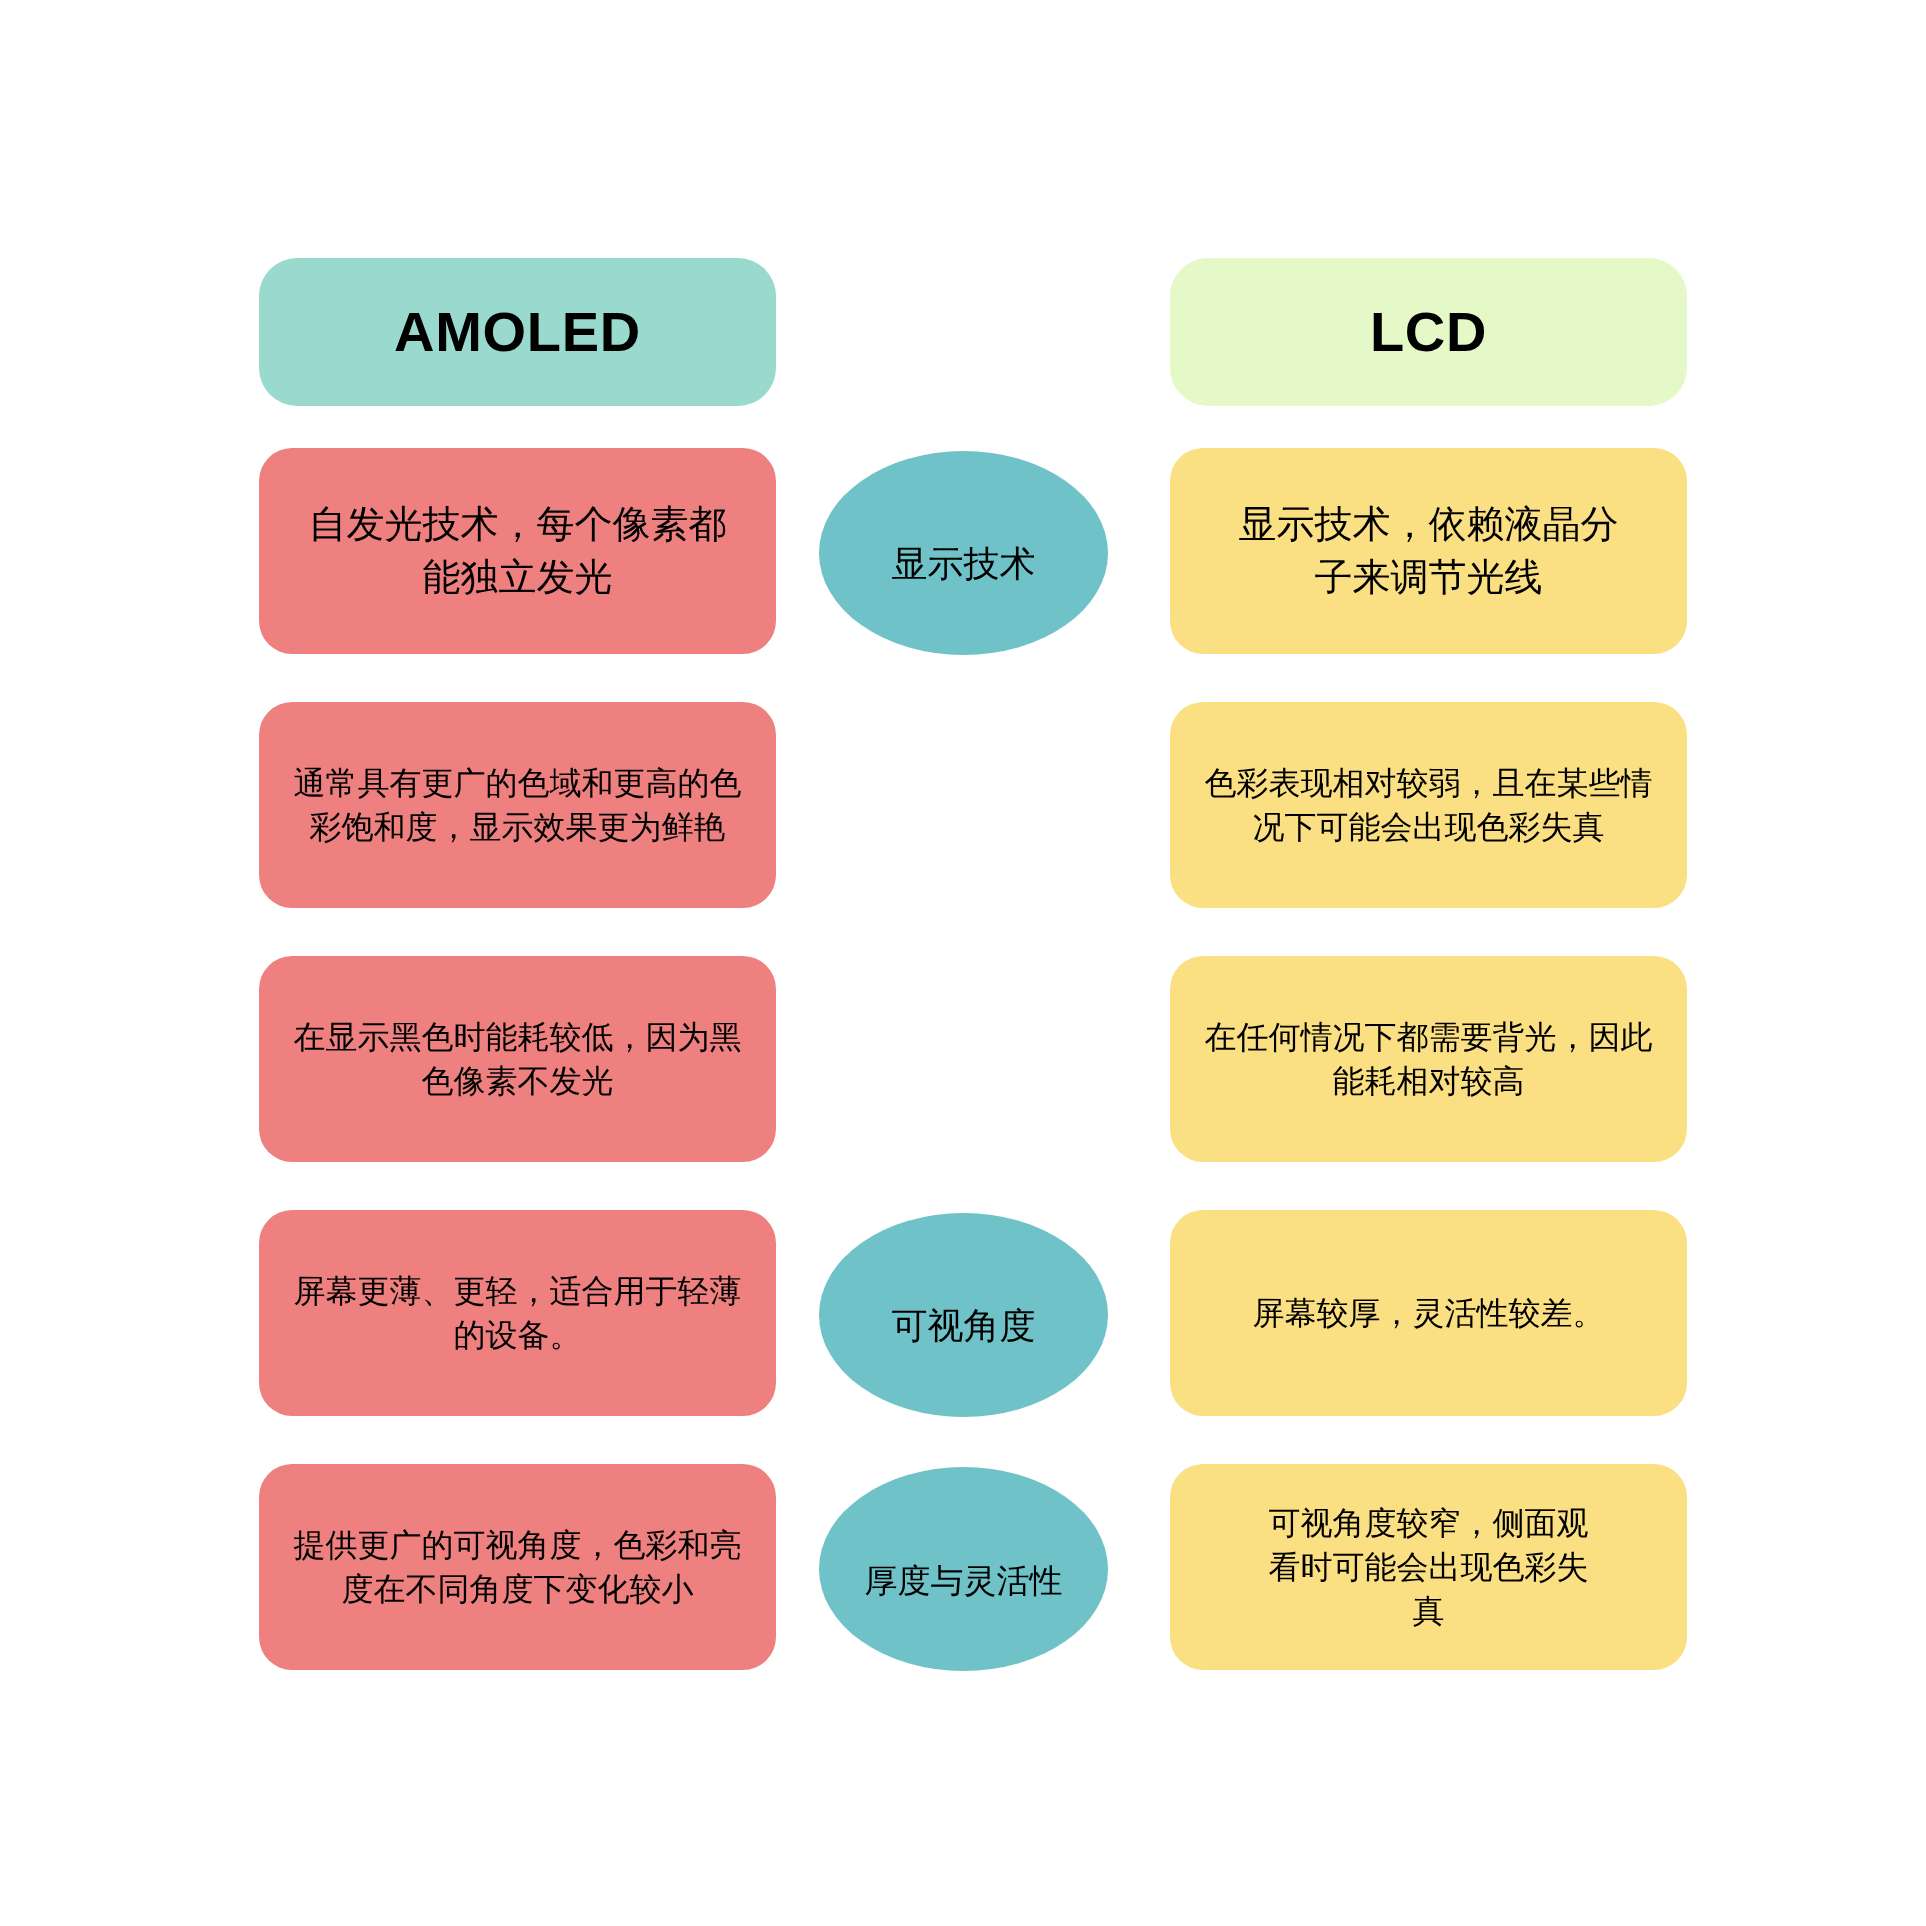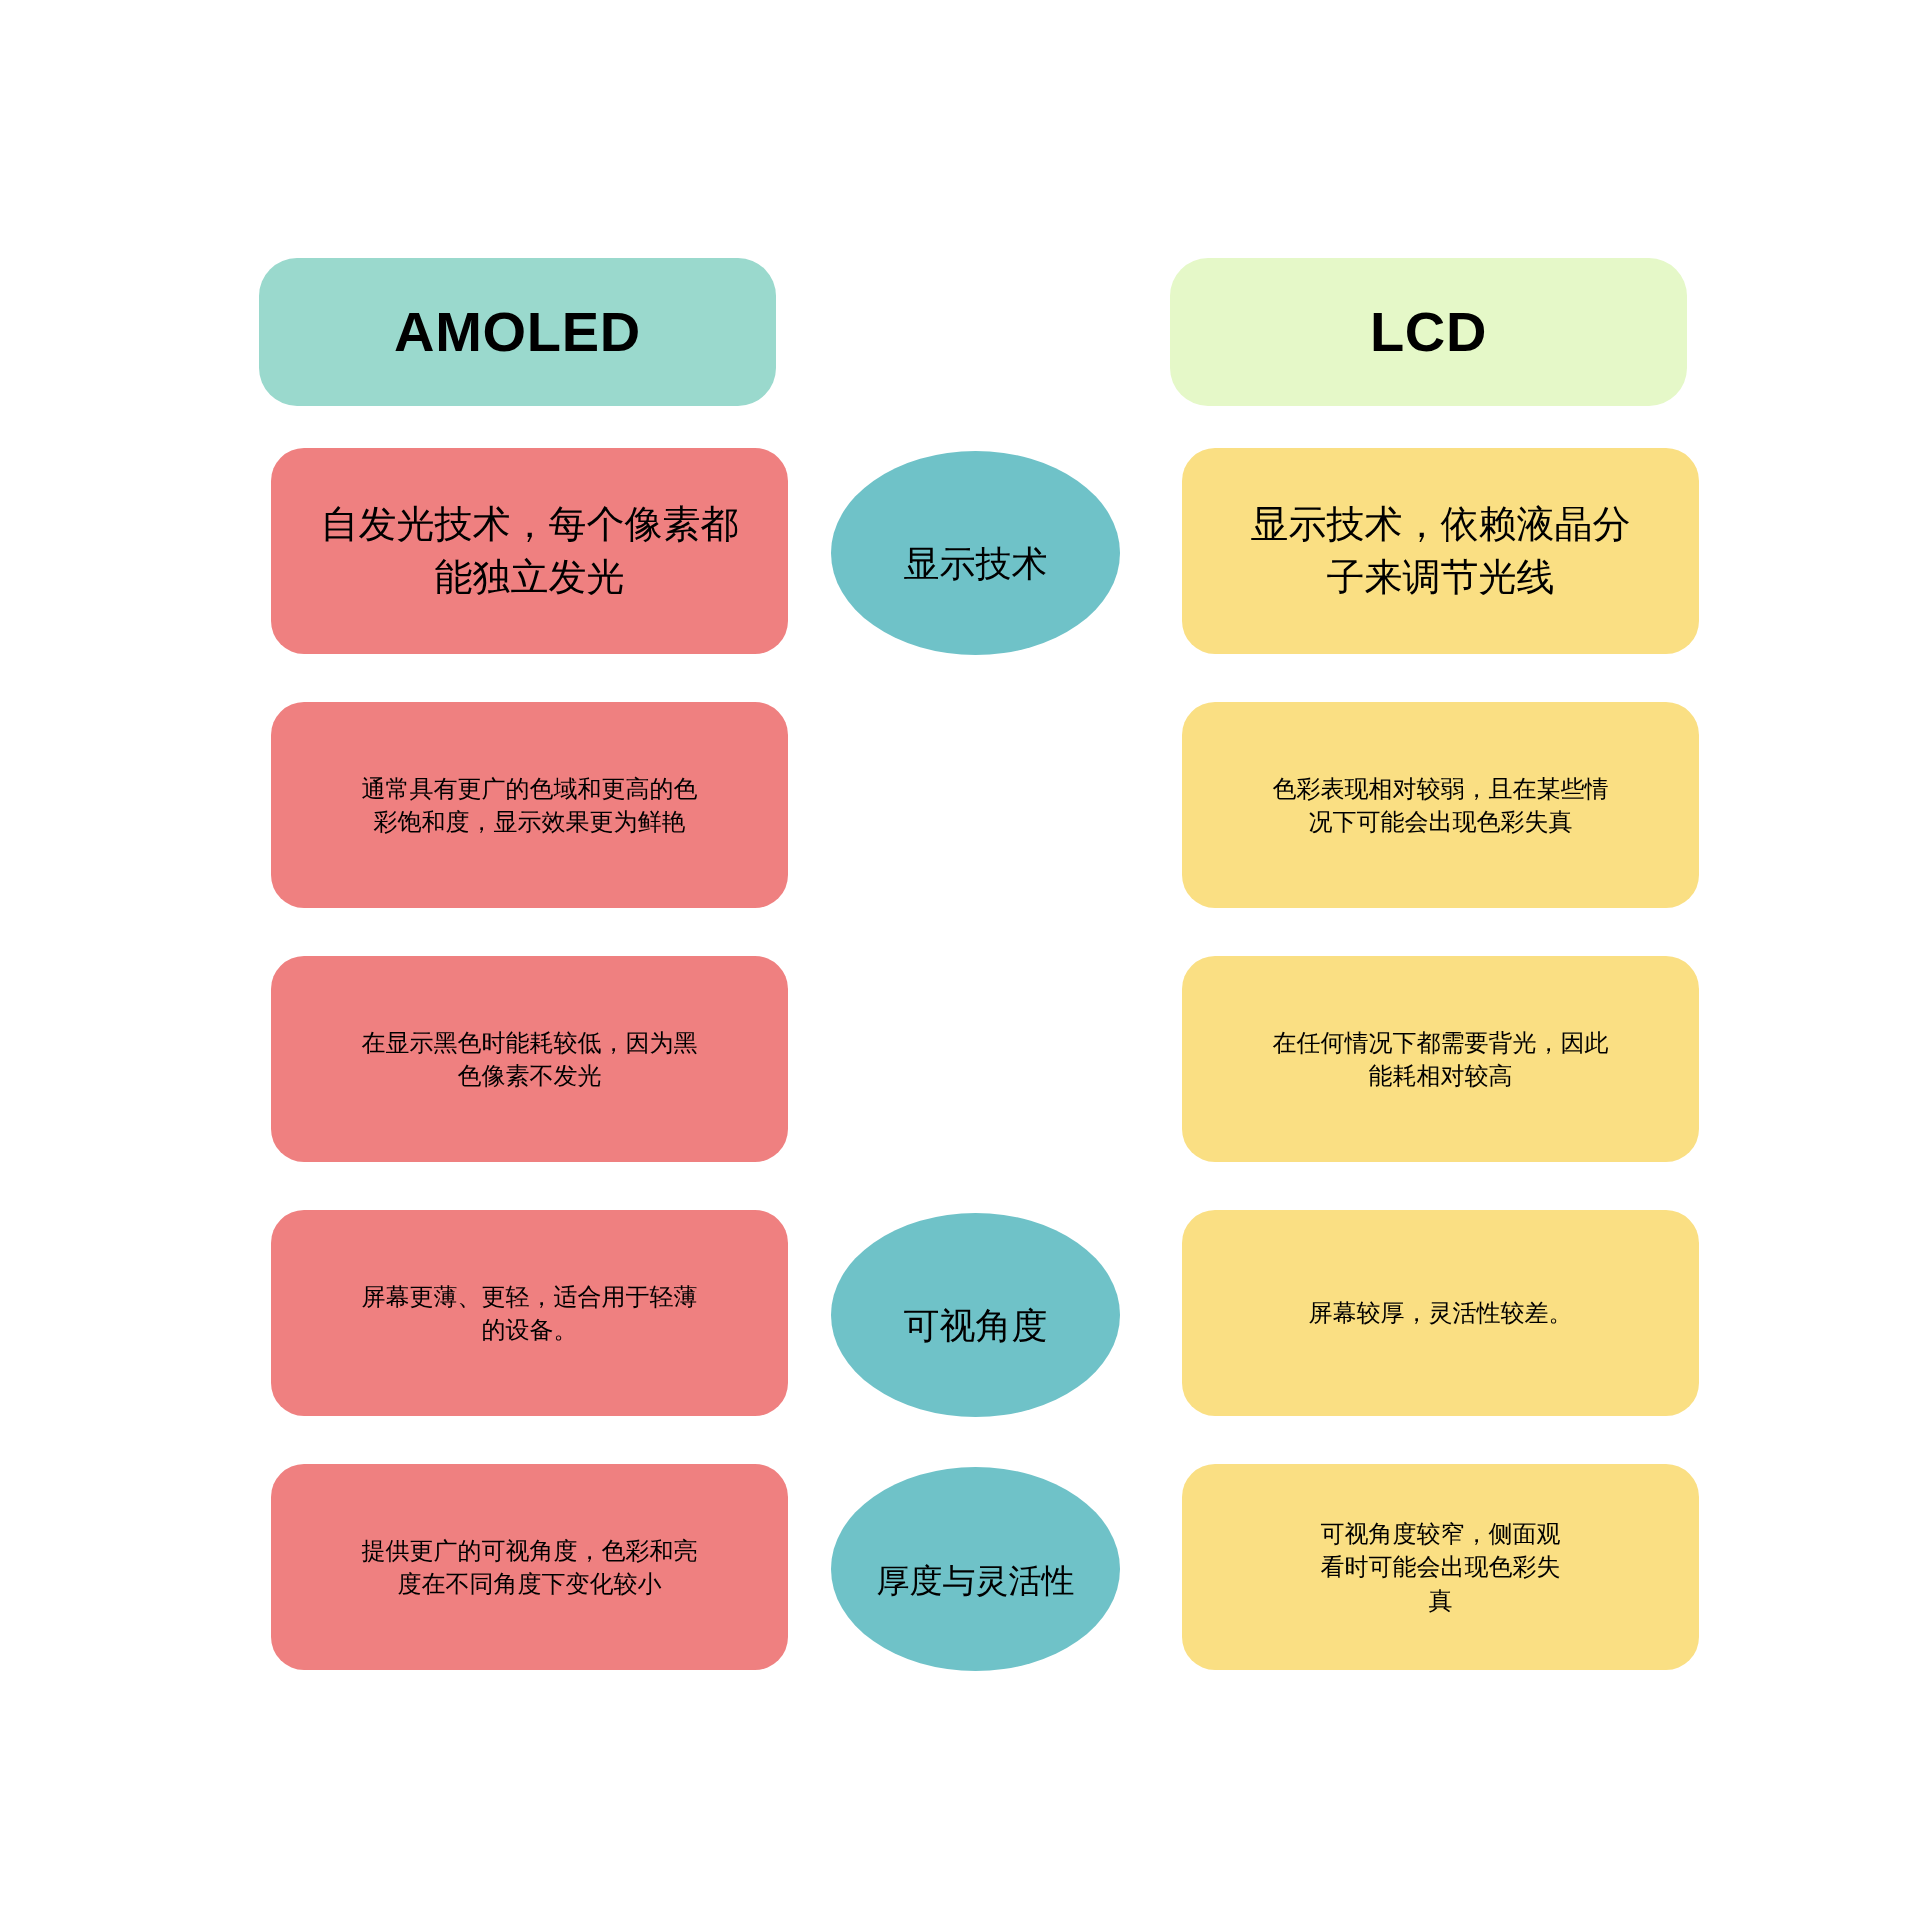"自发光技术，每个像素都" .rows { padding-left: 12px -> none }
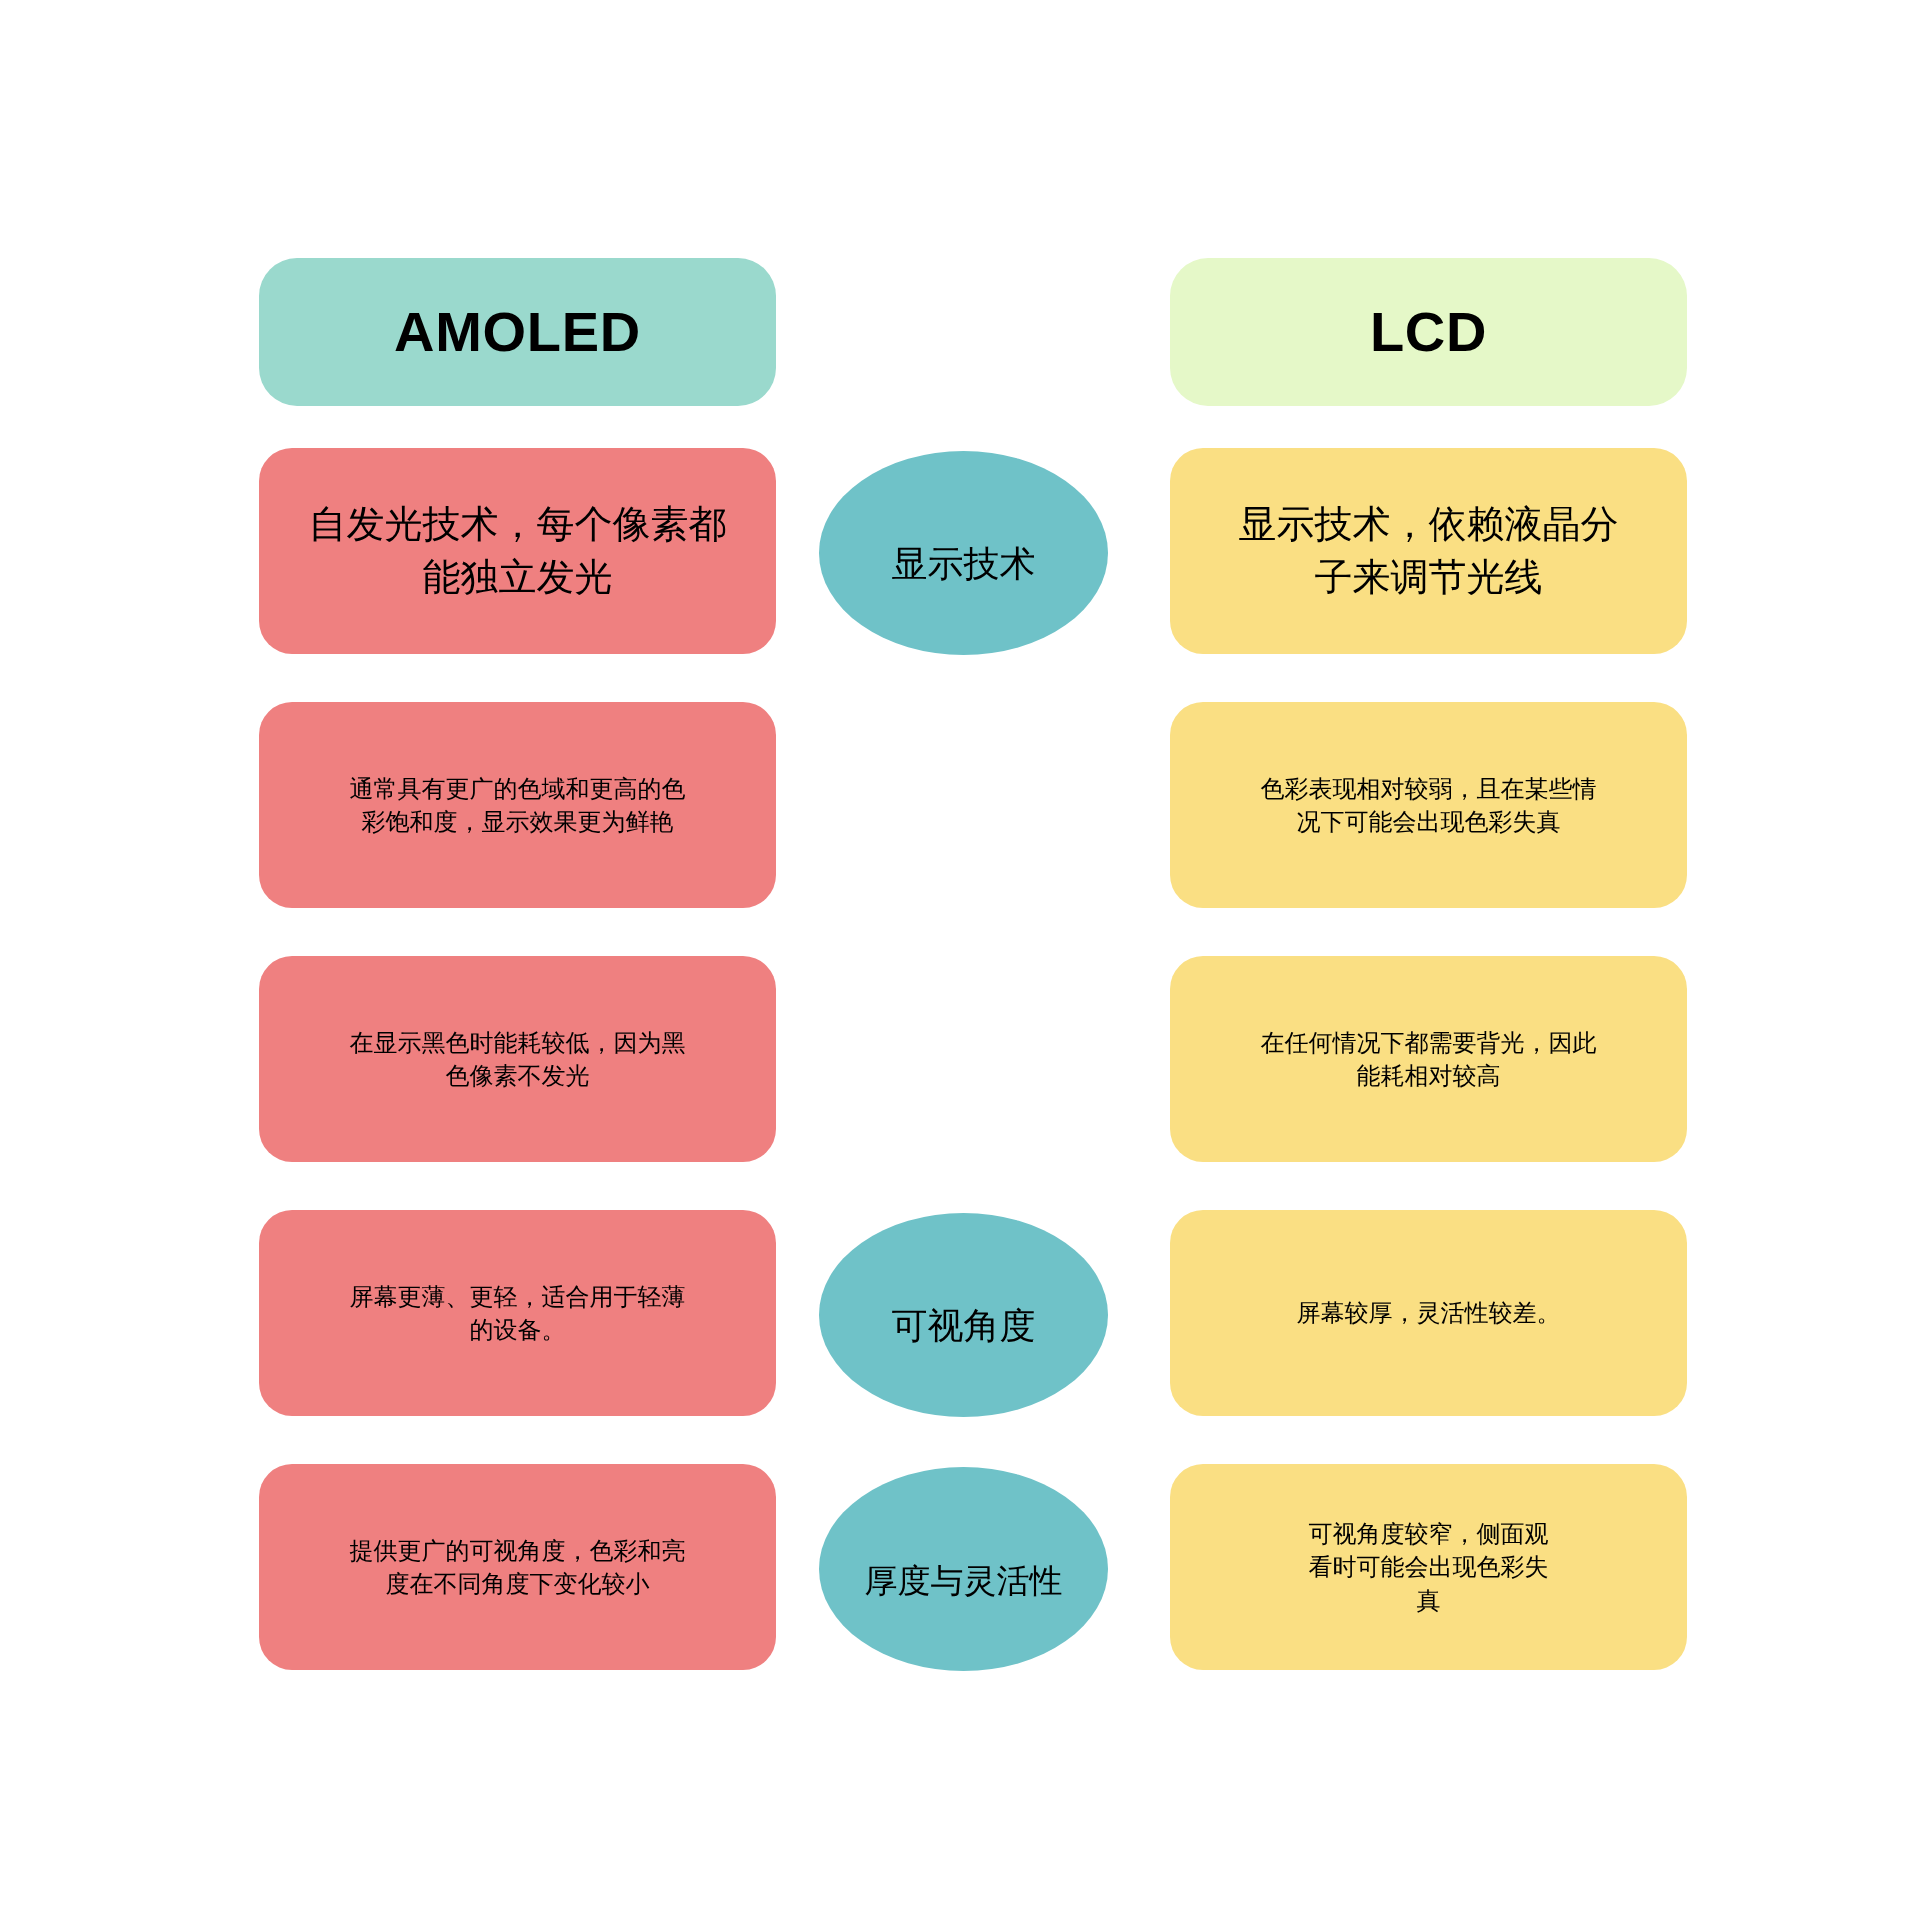"通常具有更广的色域和更高的色" .card-text { font-size: 24px -> 32px }
